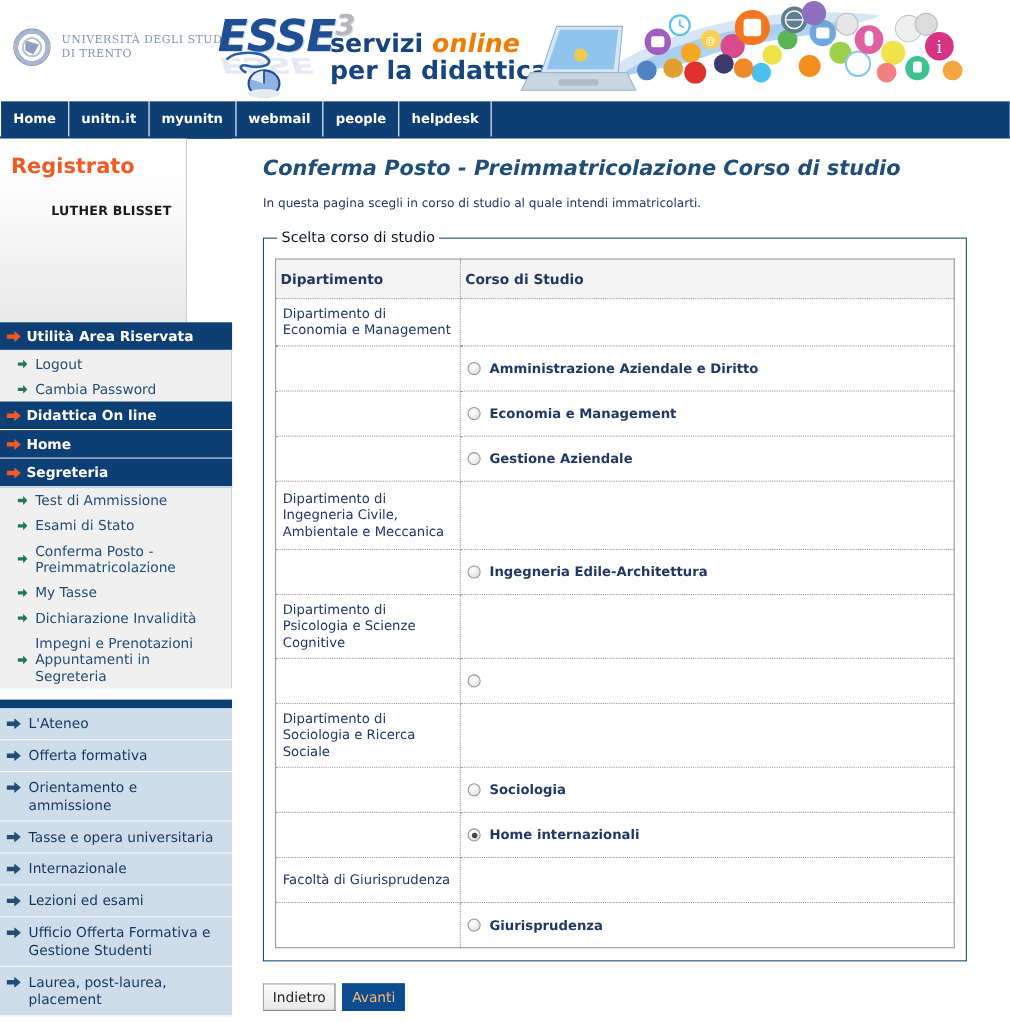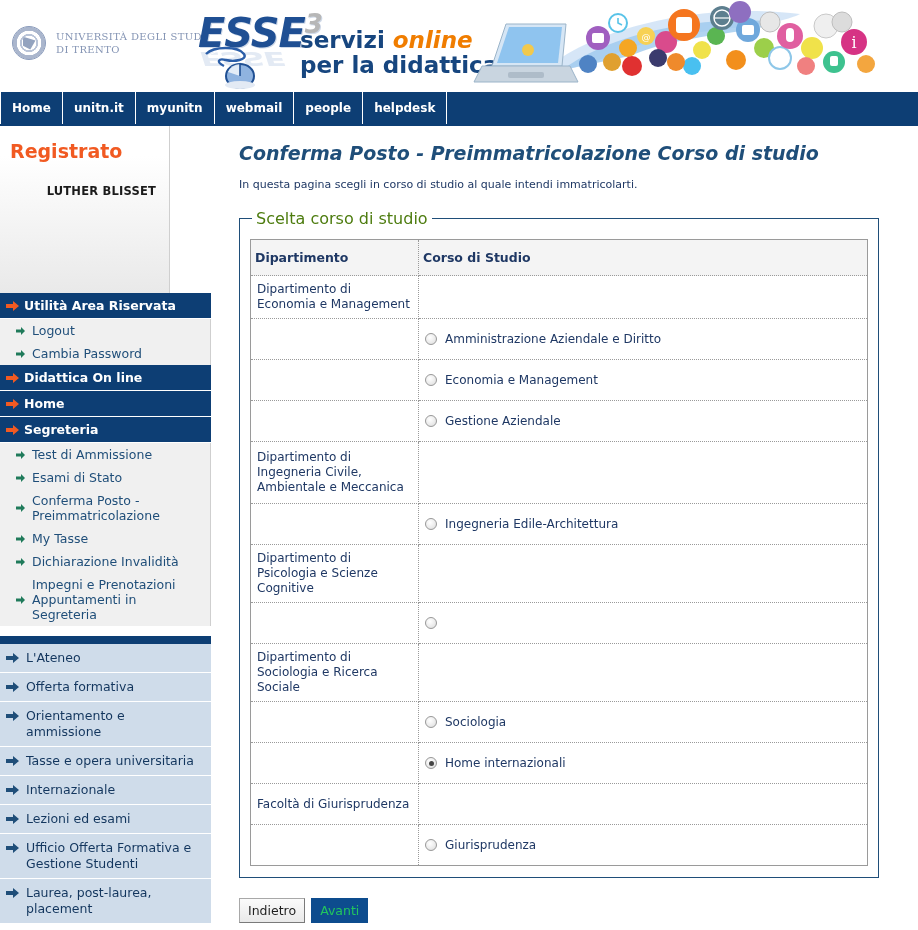"Scelta corso di studio" fieldset#choice-fieldset legend { color: #4d7c0f -> #0f172a; font-size: 16px -> 13px }
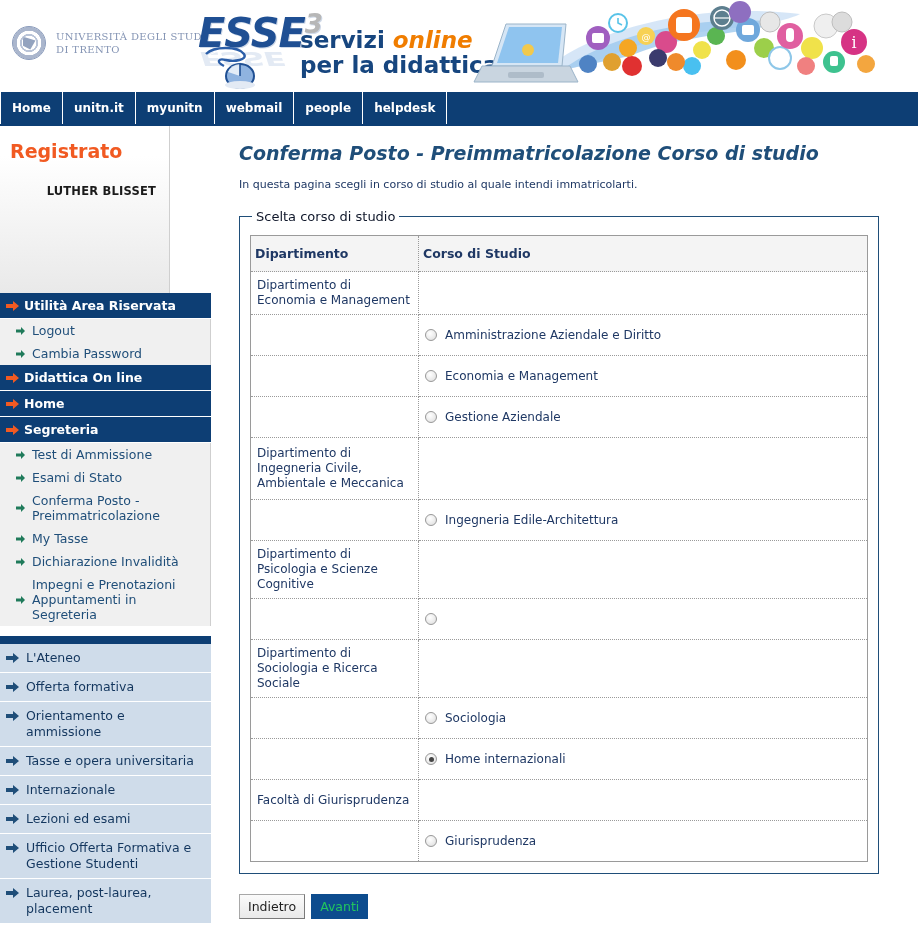"Amministrazione Aziendale e Diritto" .course-label { font-weight: none -> bold }
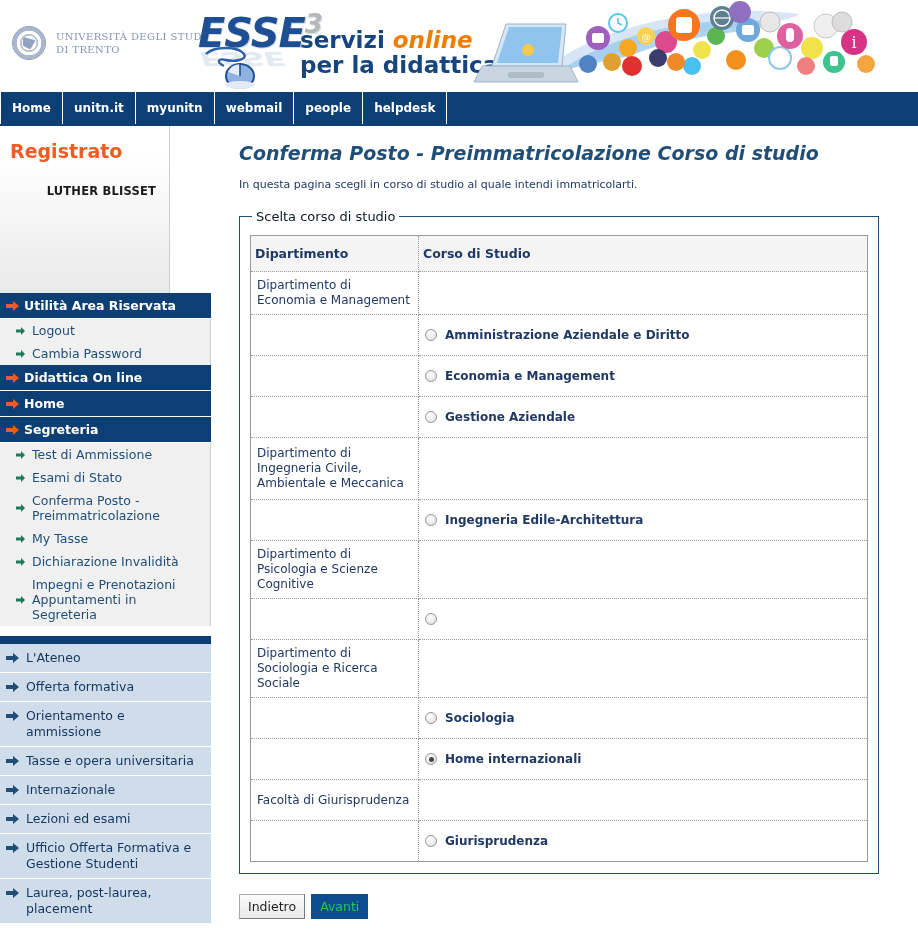"Avanti" button.btn-next { color: #22c55e -> #fdba74 }
